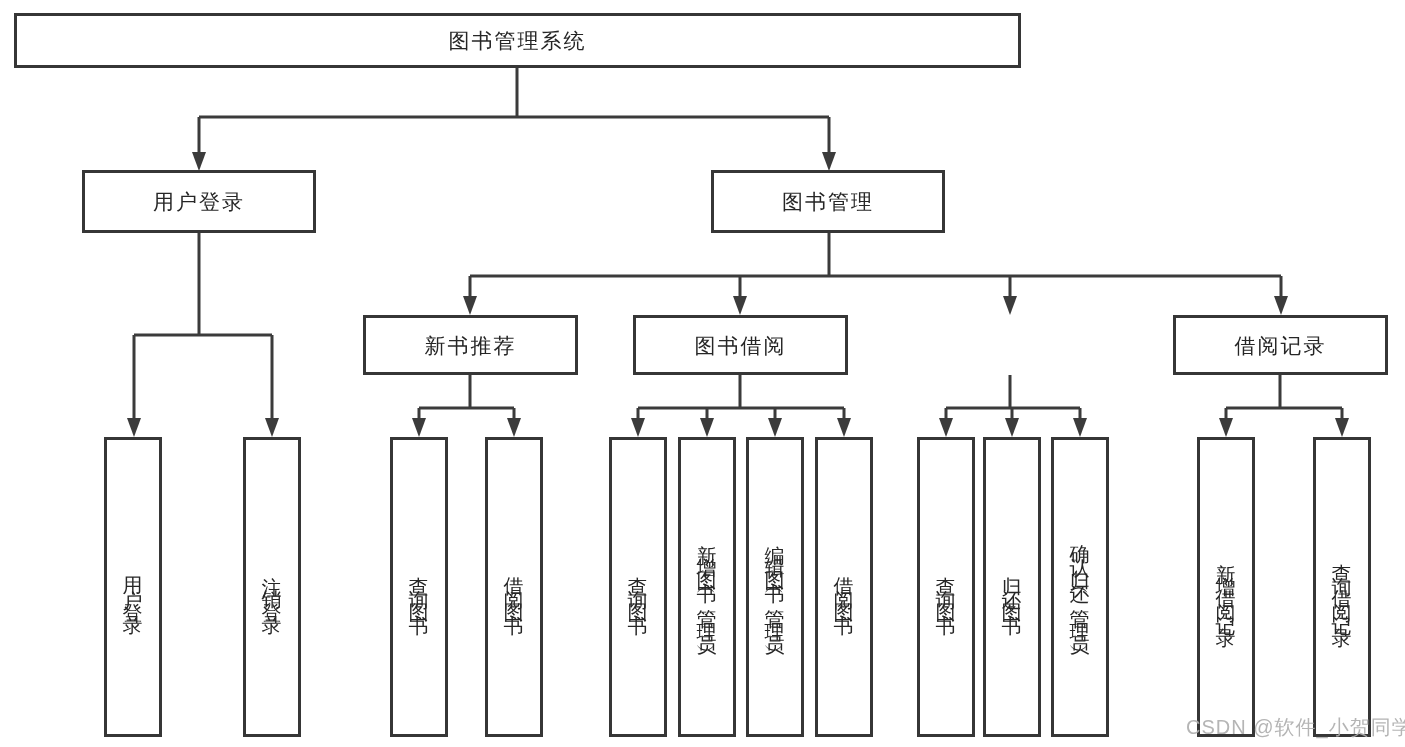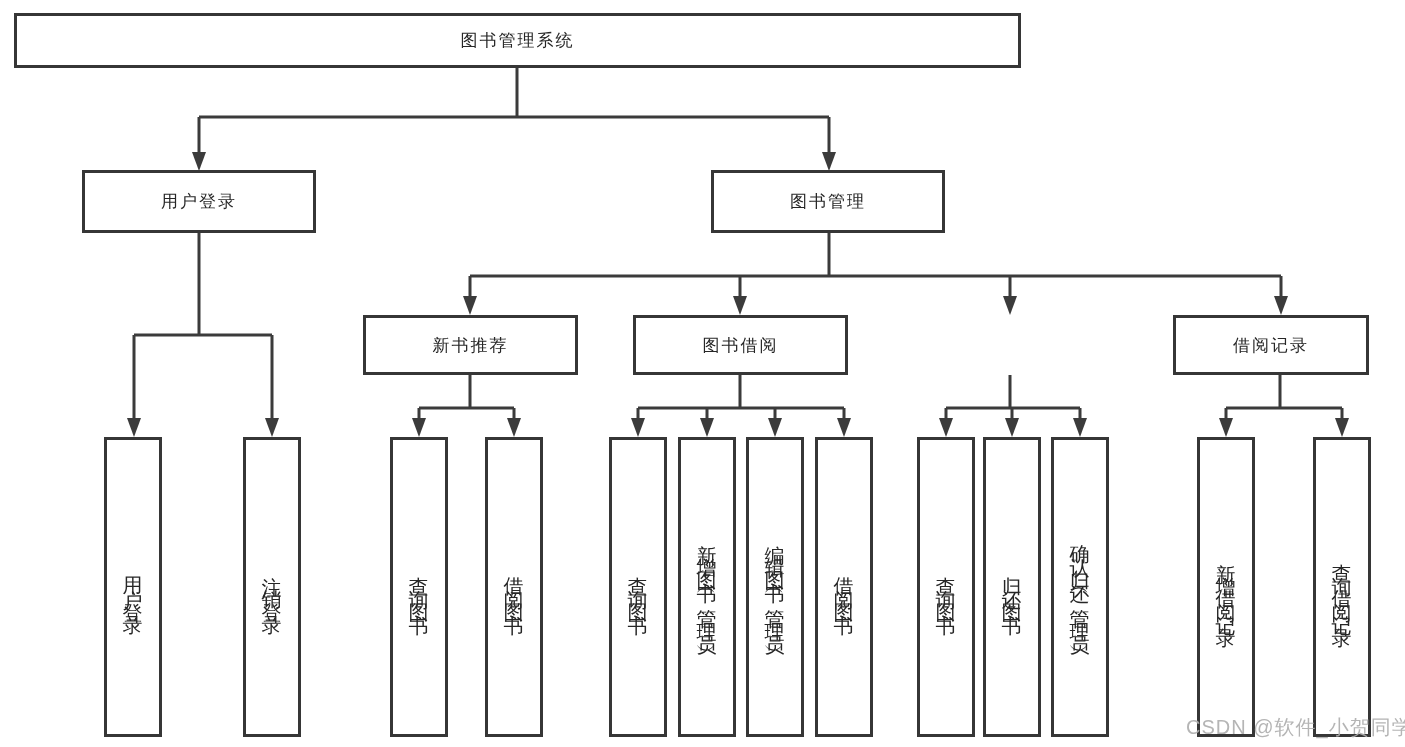"图书管理系统" .node.h { font-size: 17px -> 21px }
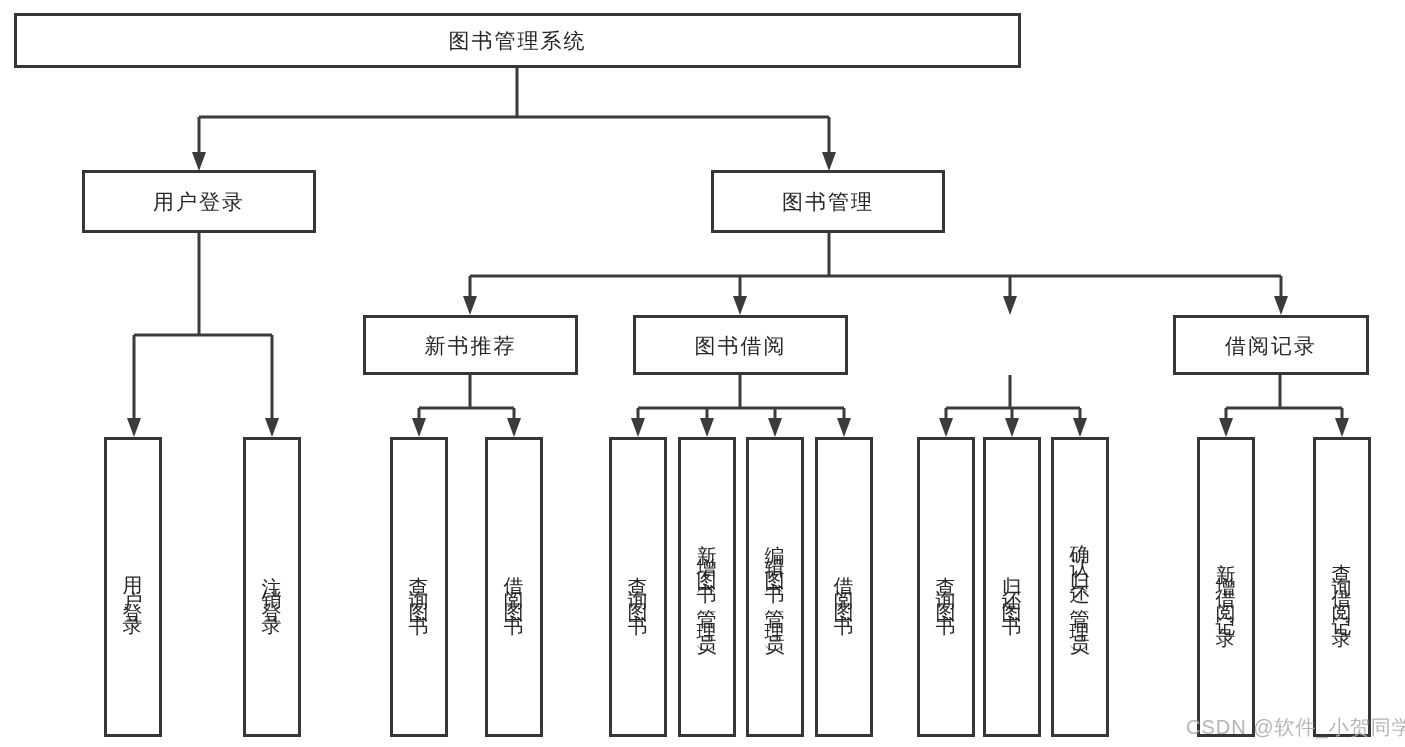"借阅记录" .n-records { width: 196px -> 215px }
